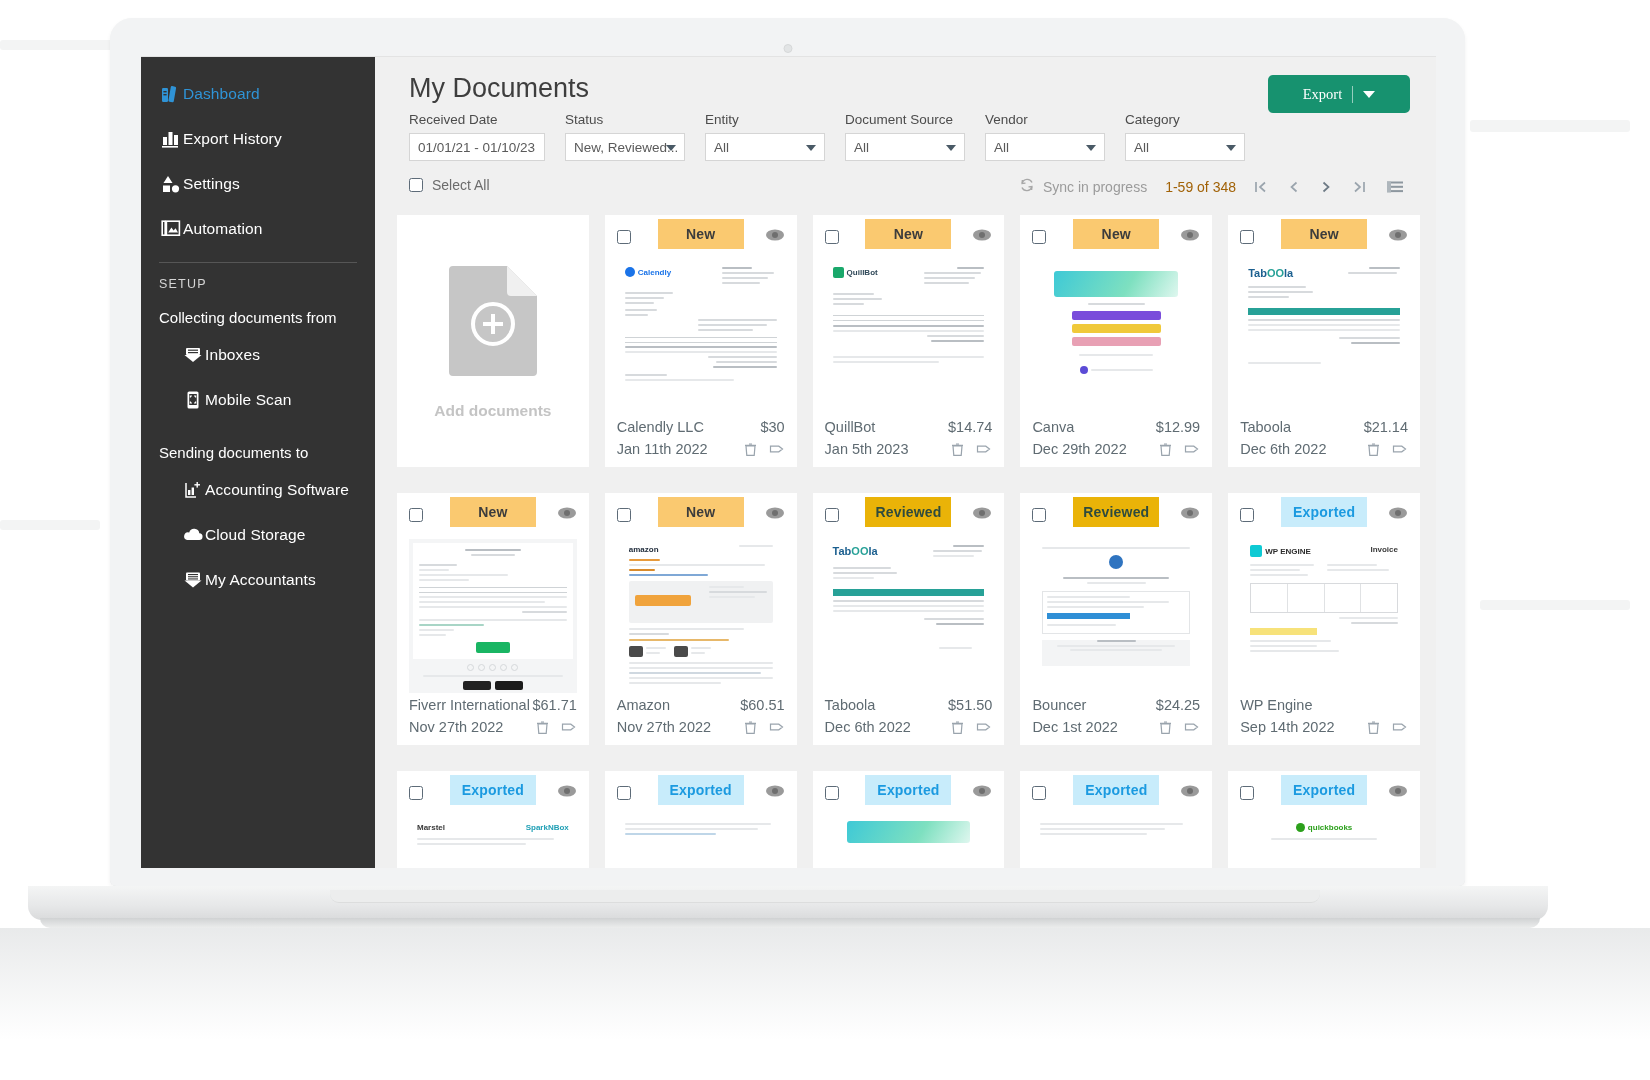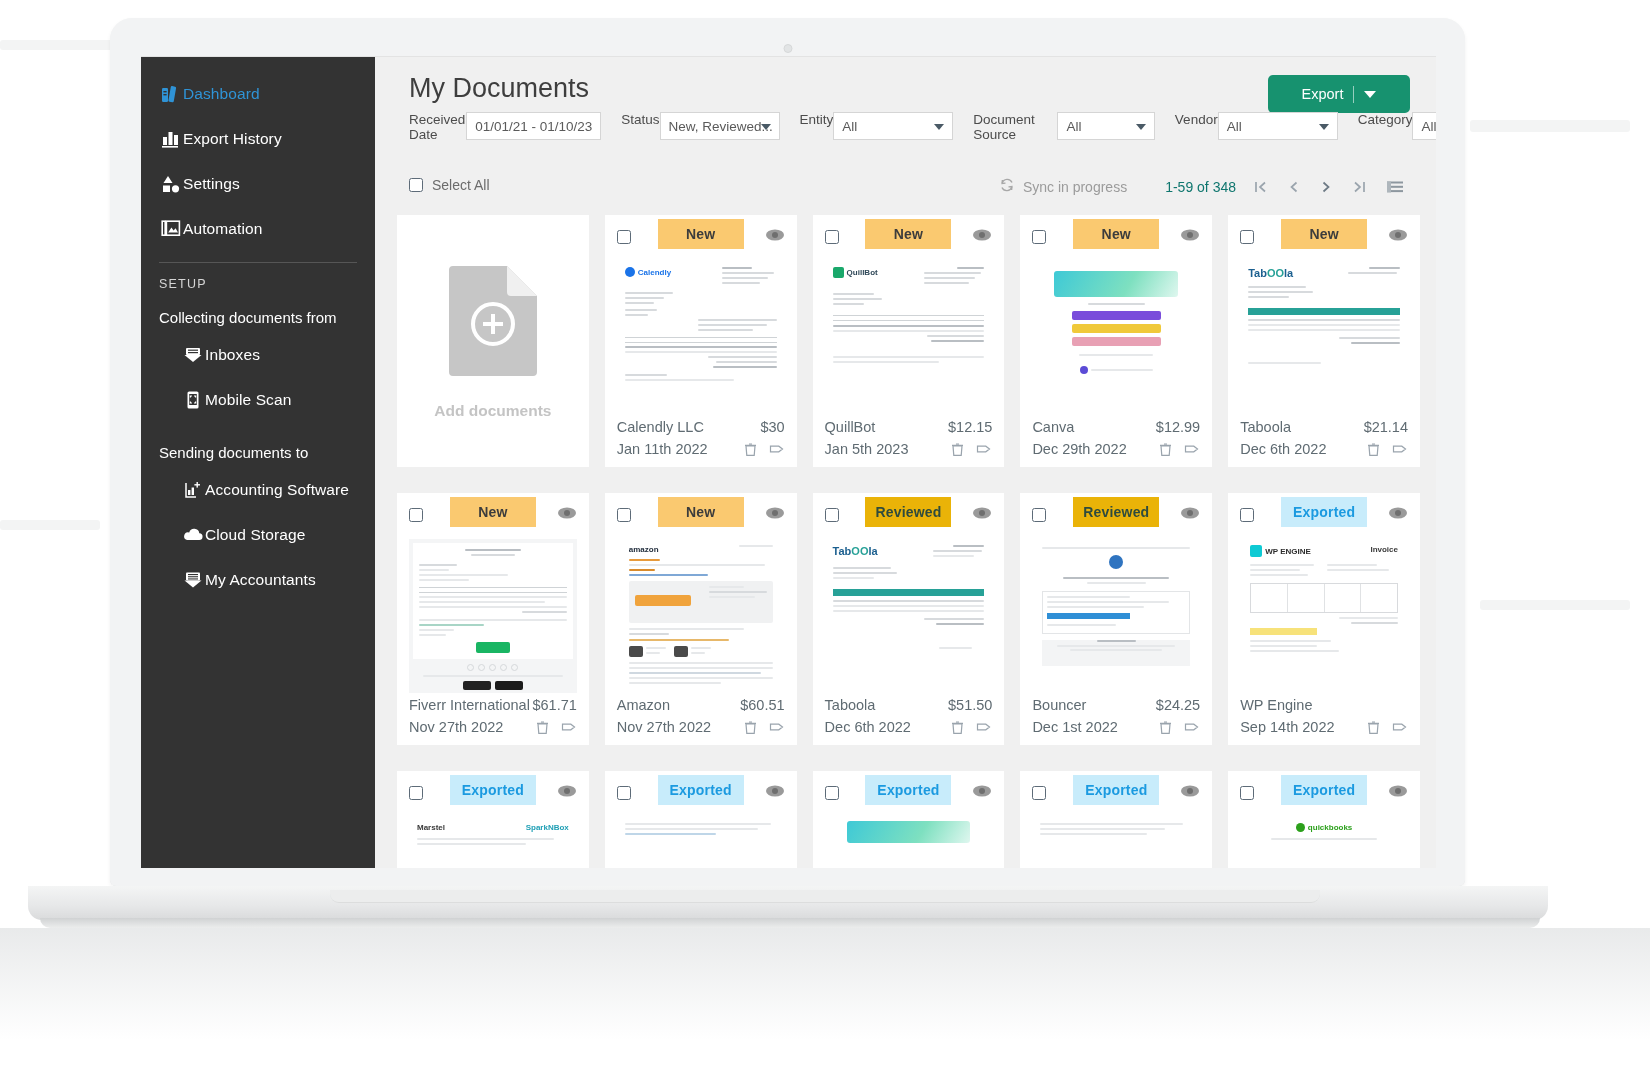"Export" .export-btn { font-family: none -> Liberation Serif, serif }
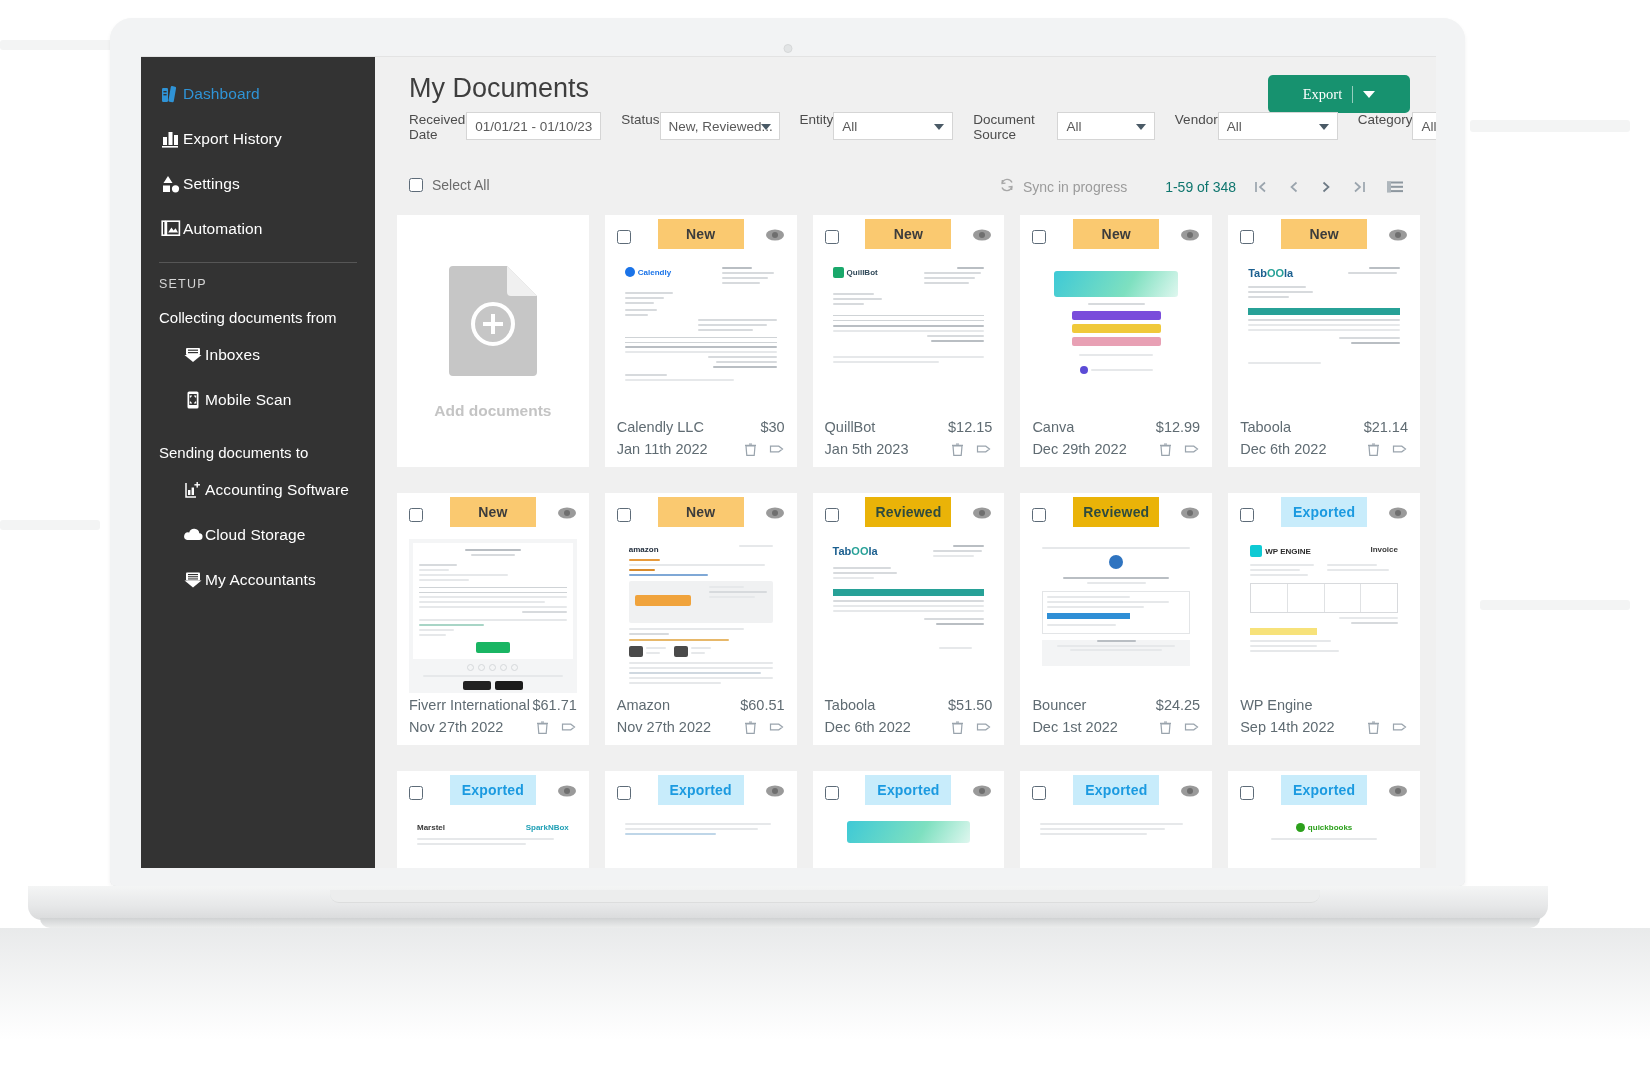"Received Date" .filter { flex-direction: none -> column }
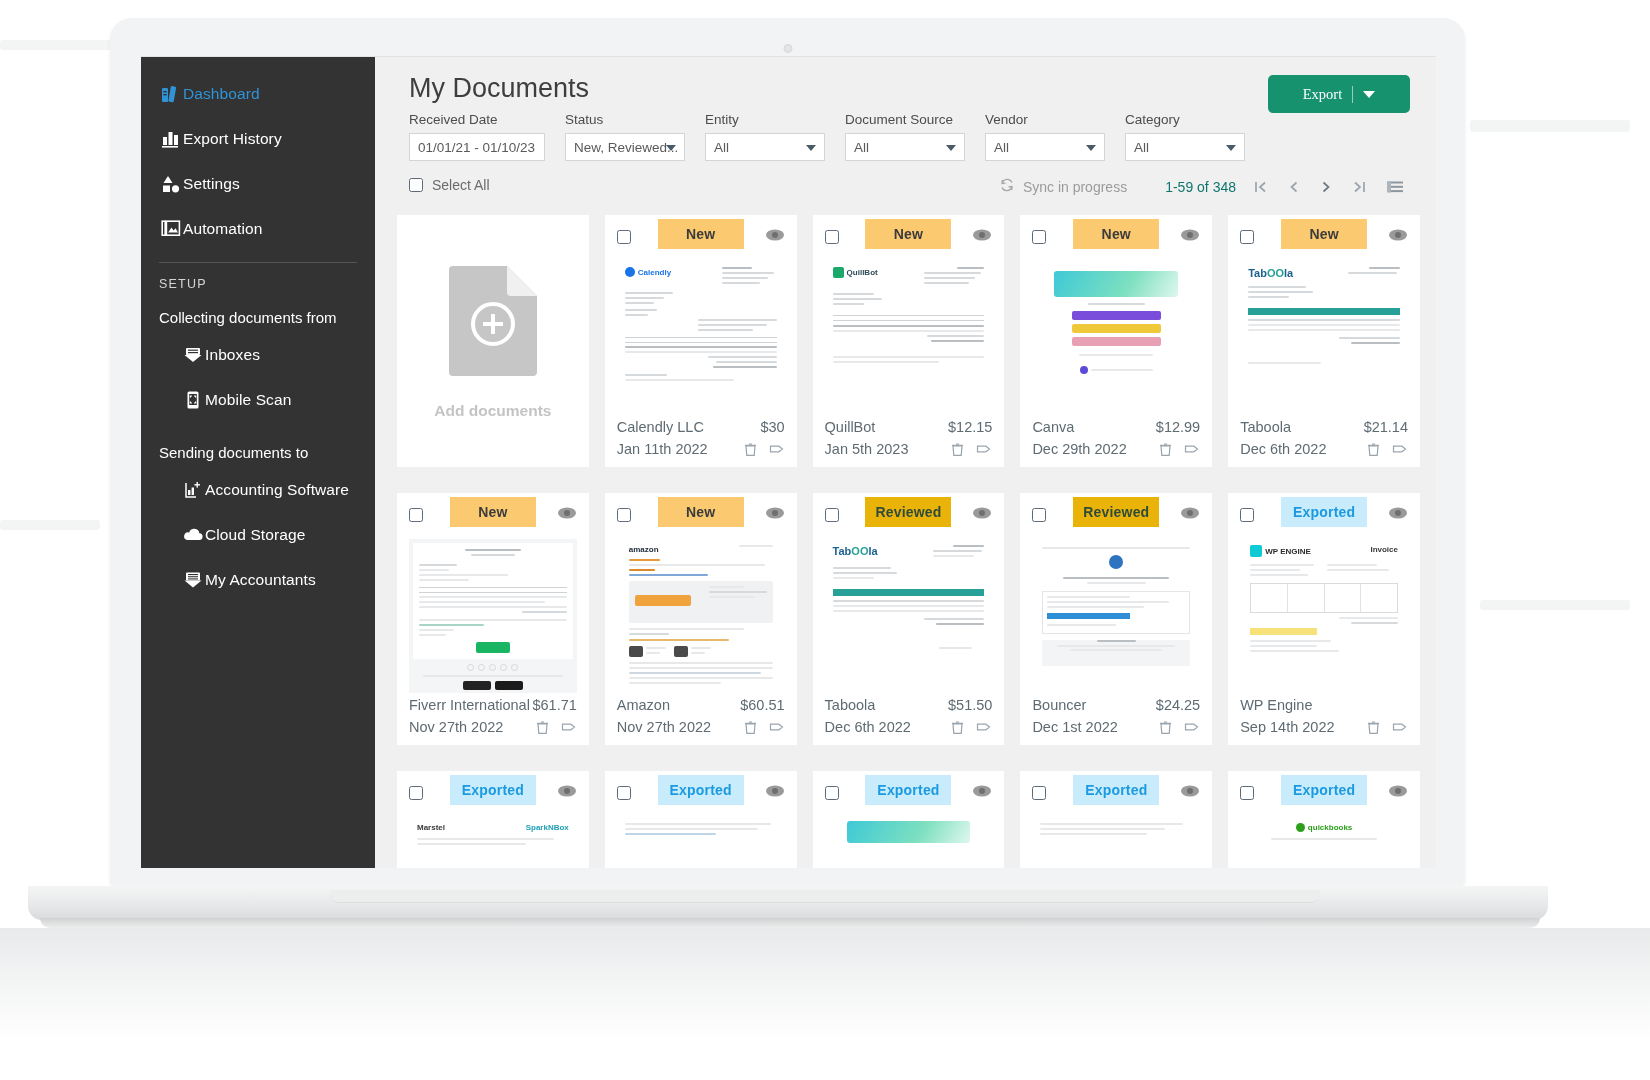"1-59 of 348" span { color: #0f766e -> #a16207; margin-left: 20px -> none }
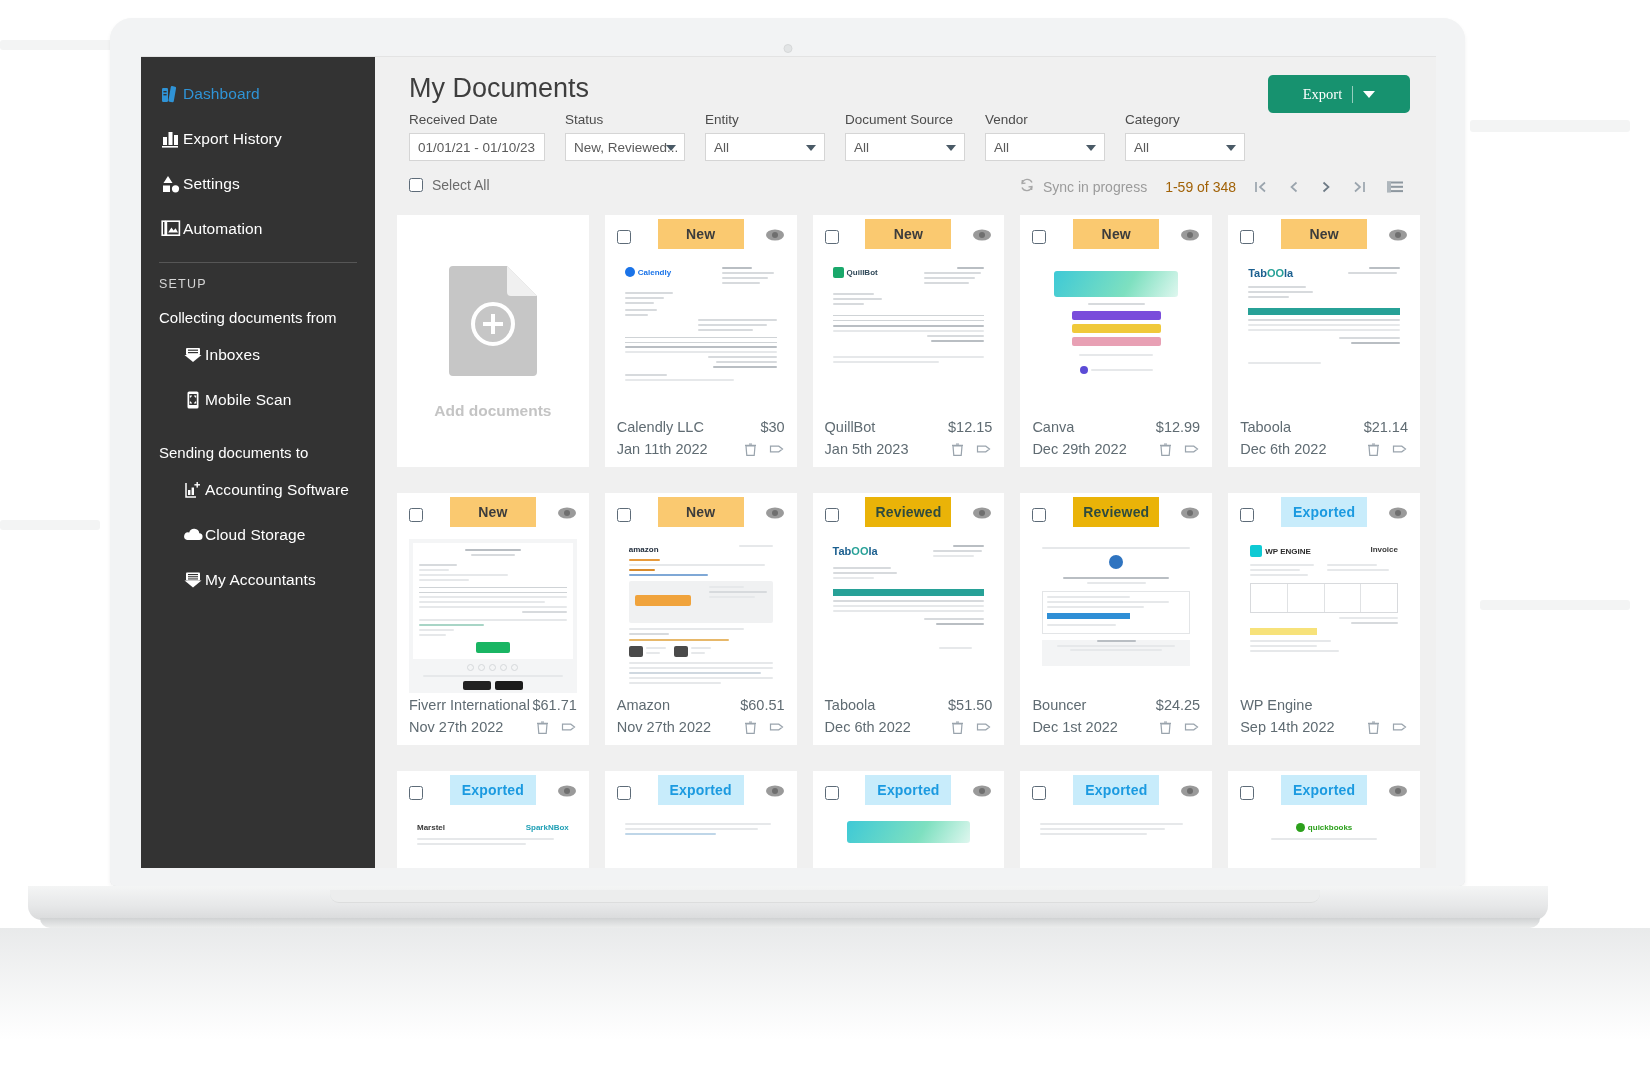"$12.15" span { text: $12.15 -> $14.74 }
